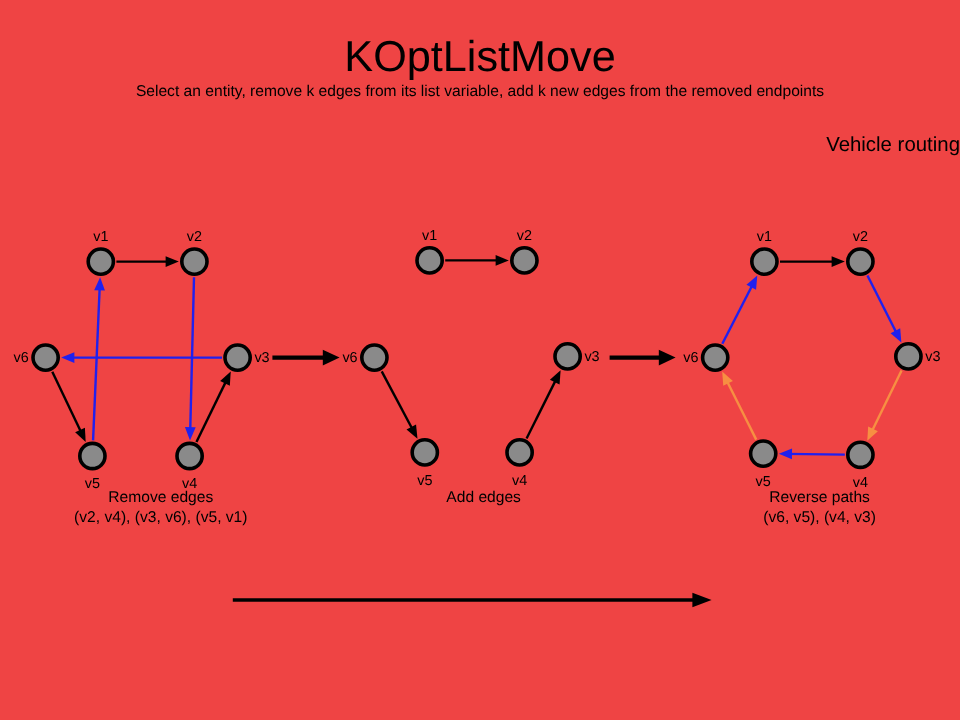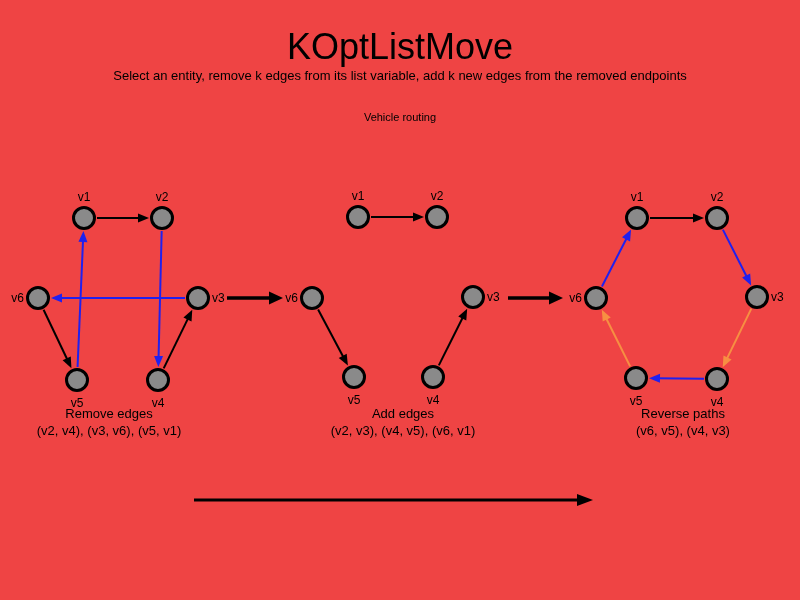"Vehicle routing" .section-label { font-size: 11px -> 17px; text-align: center -> right }
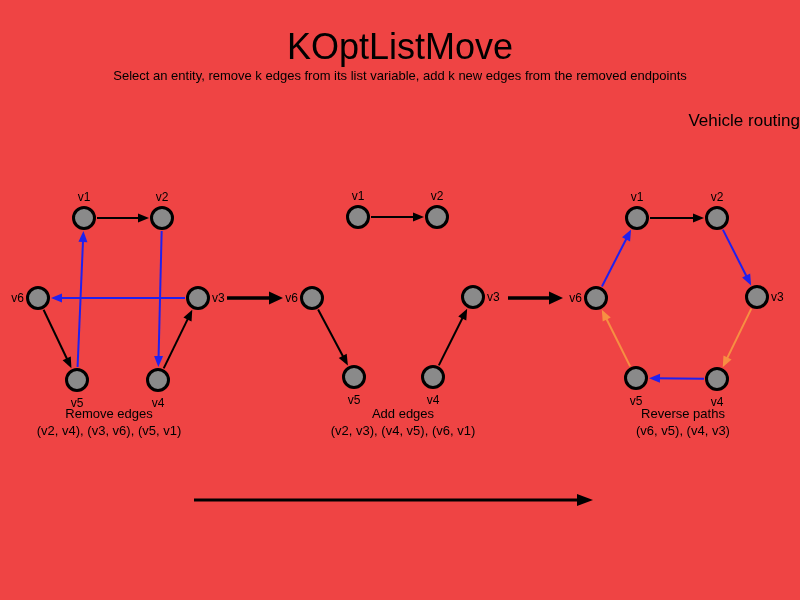"Remove edges" .capx-0 { left: 109px -> 134px }
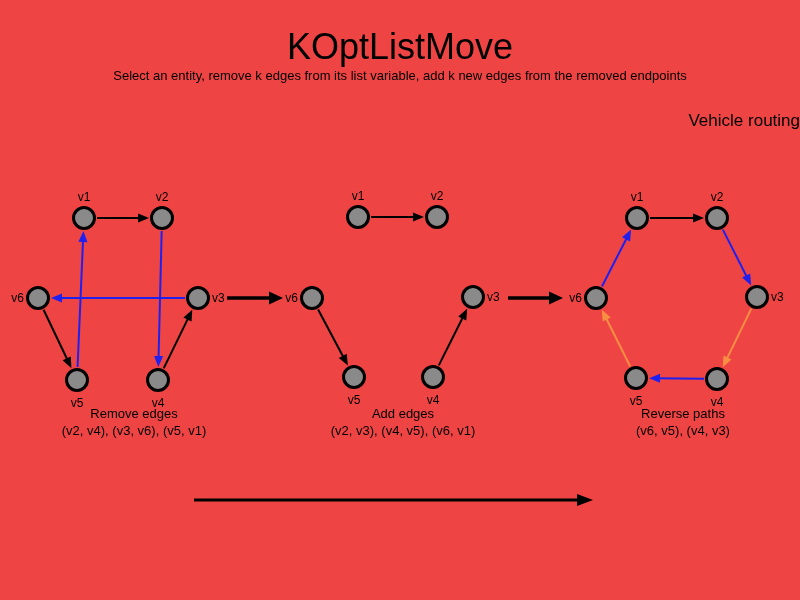"(v2, v3), (v4, v5), (v6," div.abs { html: <div>(v2, v3), (v4, v5), (v6, v1)</div> -> none }
